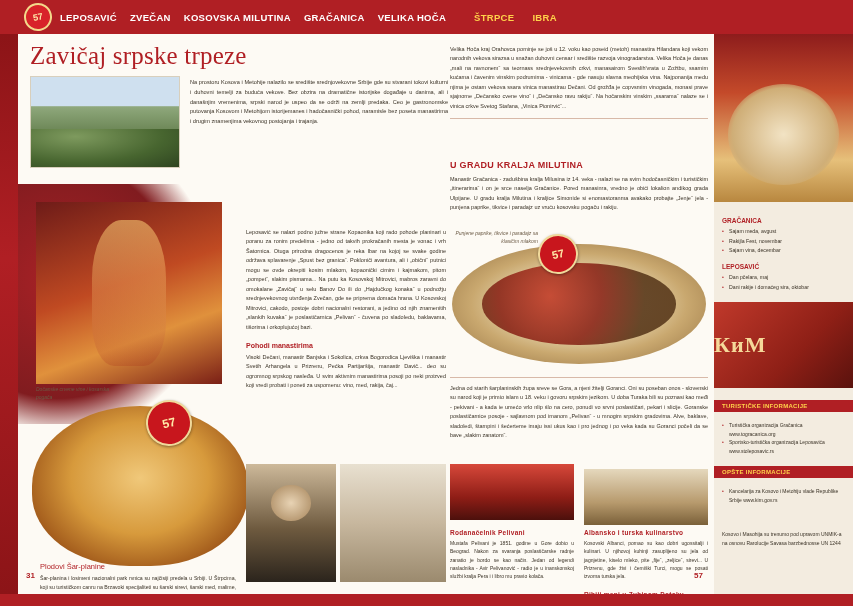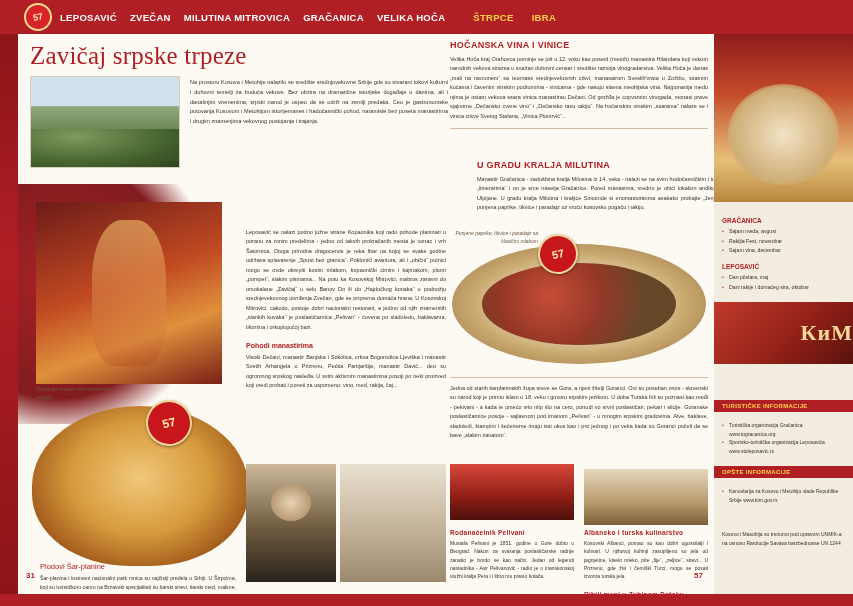"MILUTINA MITROVICA" span.nav-item { text: MILUTINA MITROVICA -> KOSOVSKA MILUTINA }
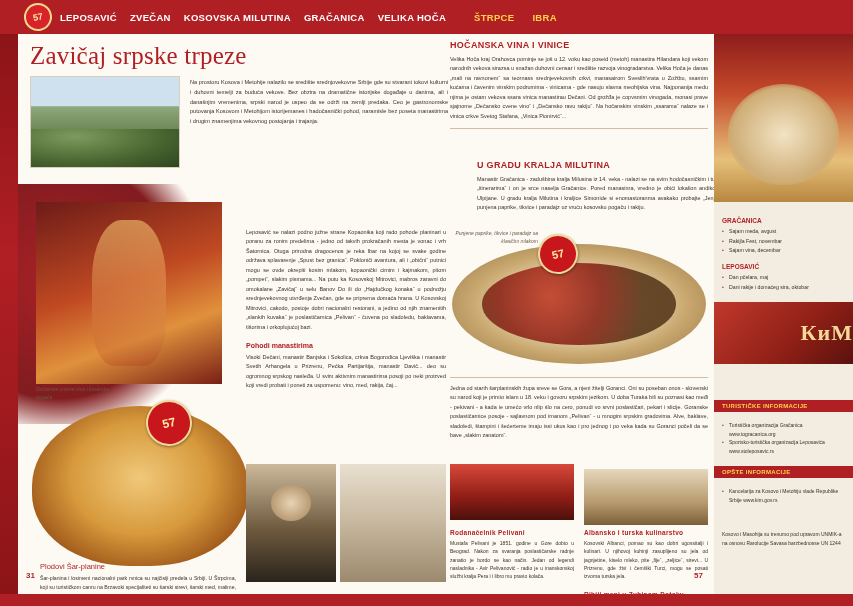"HOČANSKA VINA I VINICE" div.h { html: <div>HOČANSKA VINA I VINICE</div> -> none }
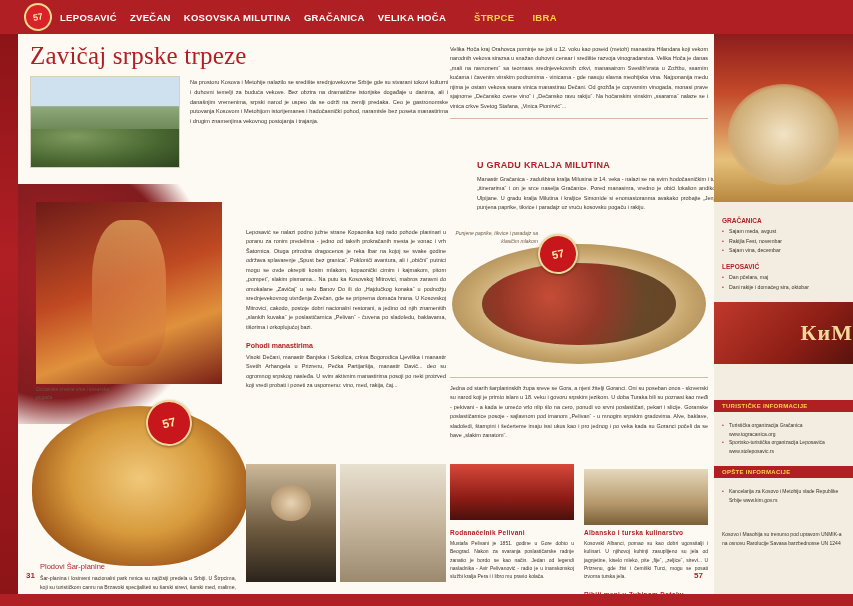"U GRADU KRALJA MILUTINA" div.c2block { margin-left: 27px -> none }
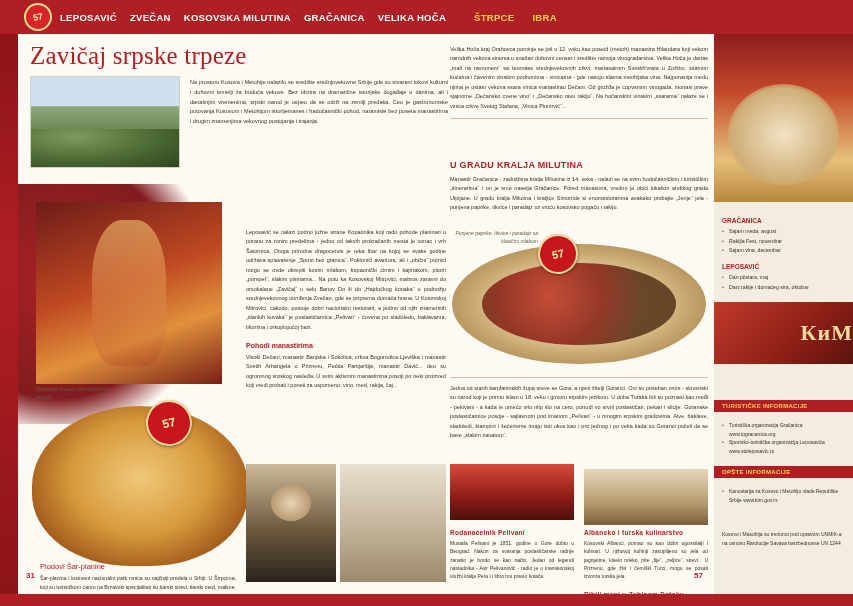"КиМ" .side-photo-mid { height: 62px -> 86px; justify-content: flex-end -> flex-start }
